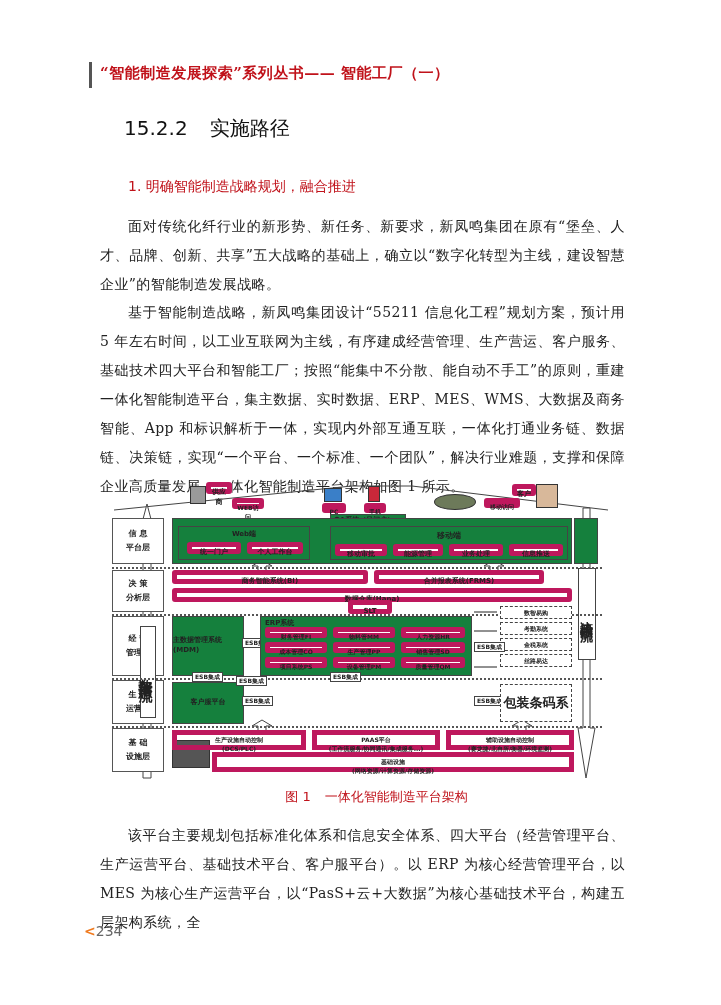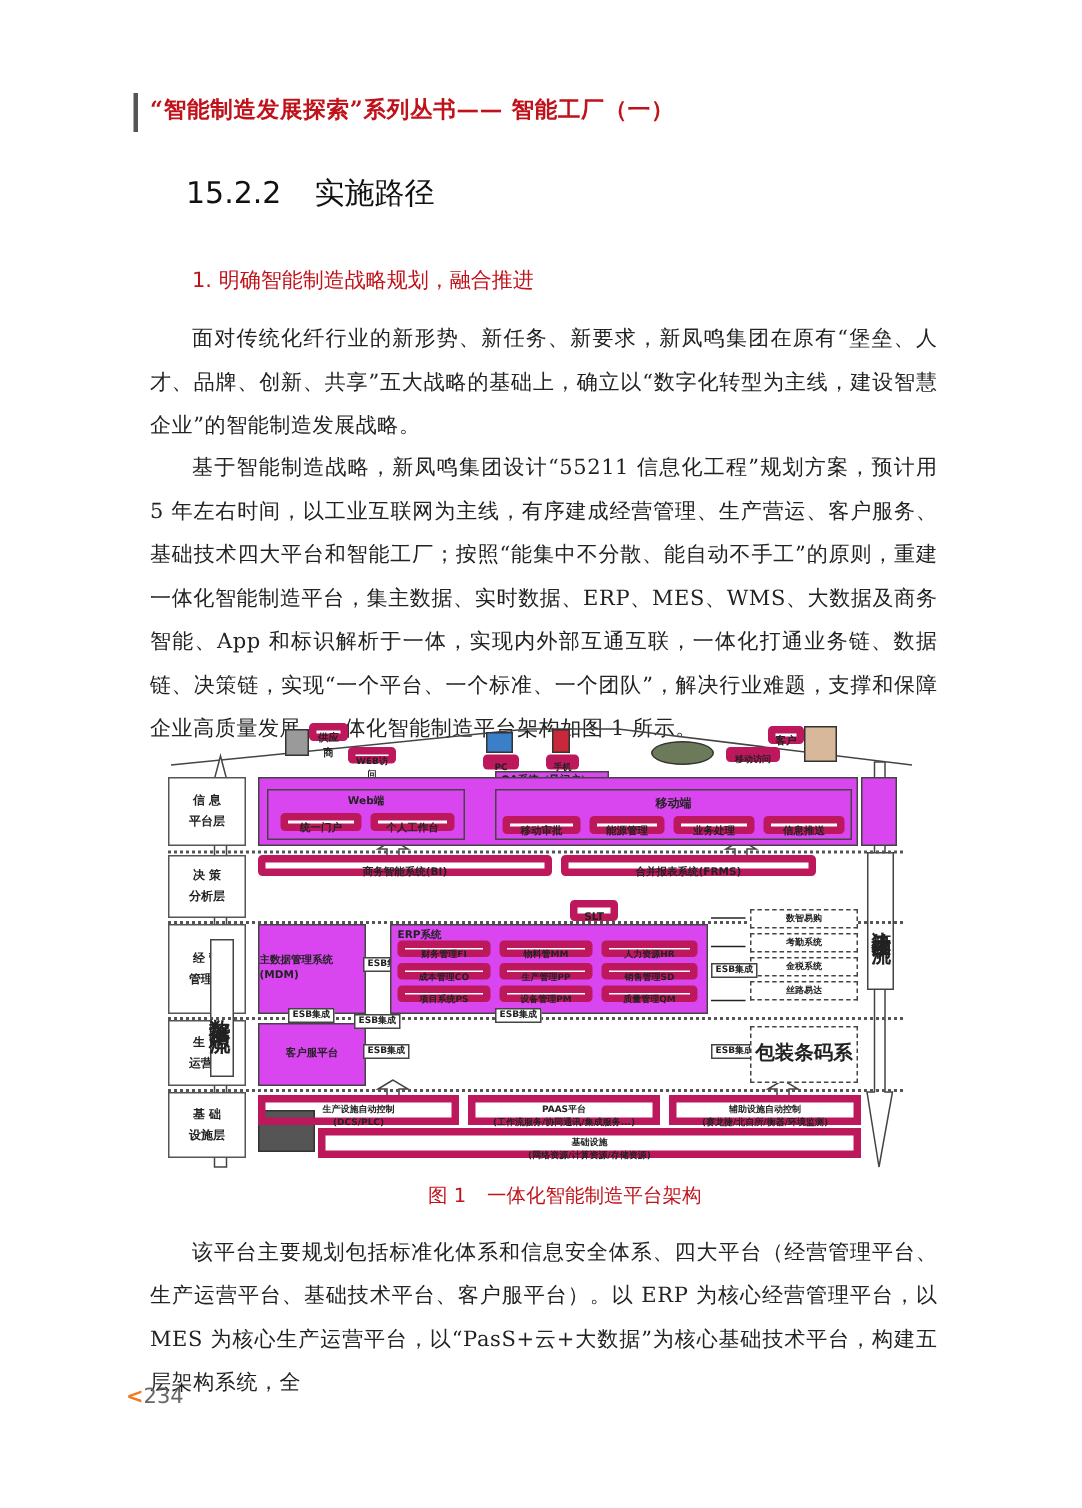"Web端" .box { background: #d946ef -> #15803d }
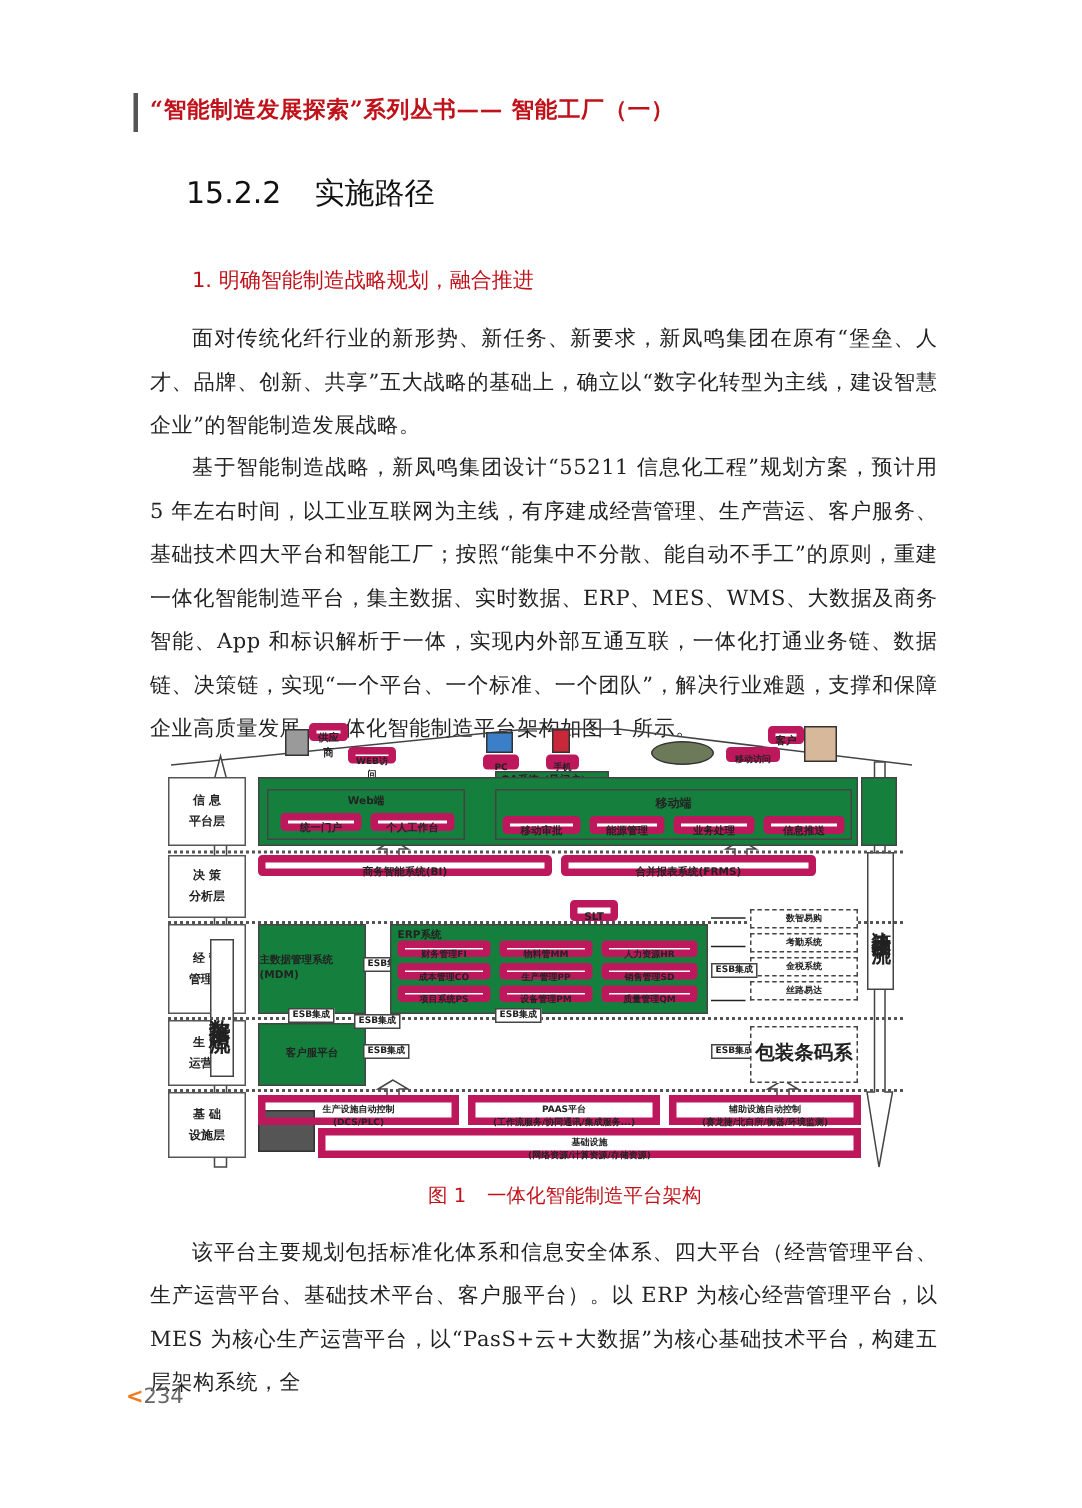"数据仓库(Hana)" div.rbox { html: none -> <div>数据仓库(Hana)</div> }
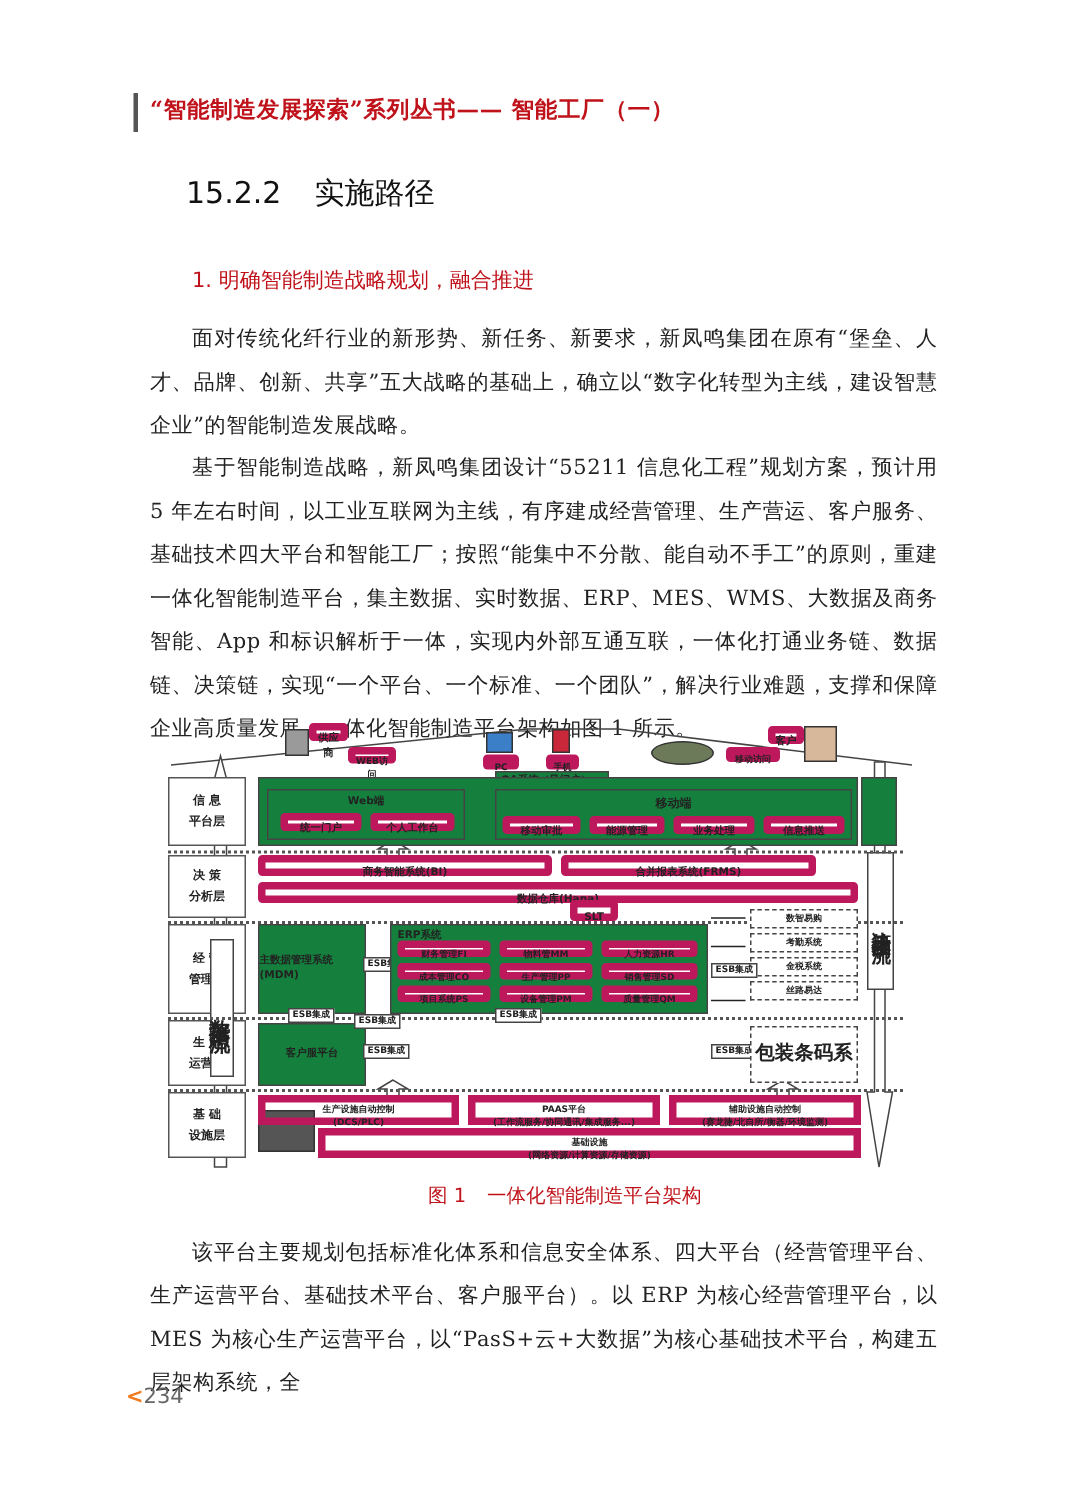"SLT" div.rbox { left: 268px -> 236px; width: 32px -> 44px }
